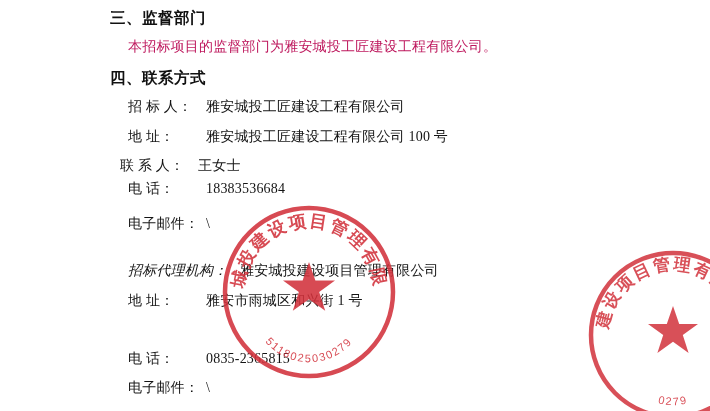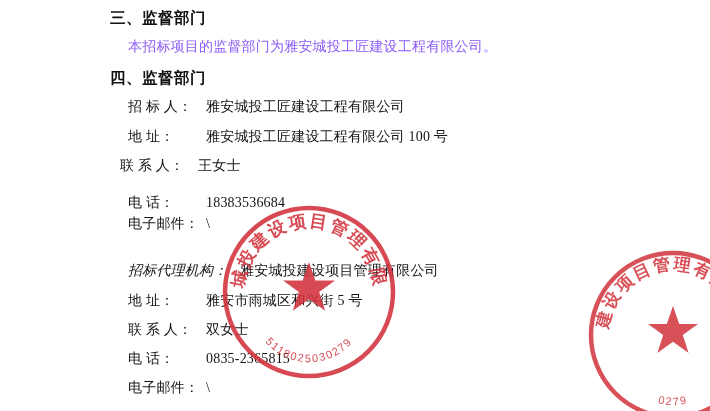"本招标项目的监督部门为雅安城投工匠建设工程有限公司。" .para { color: #8b5cf6 -> #be185d }
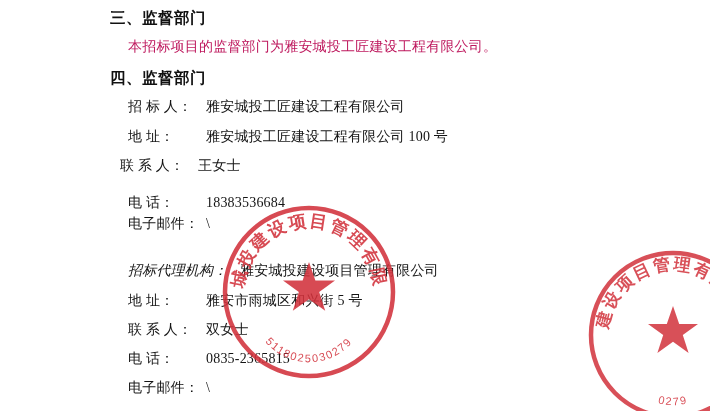"四、监督部门" div.heading { text: 监督部门 -> 联系方式 }
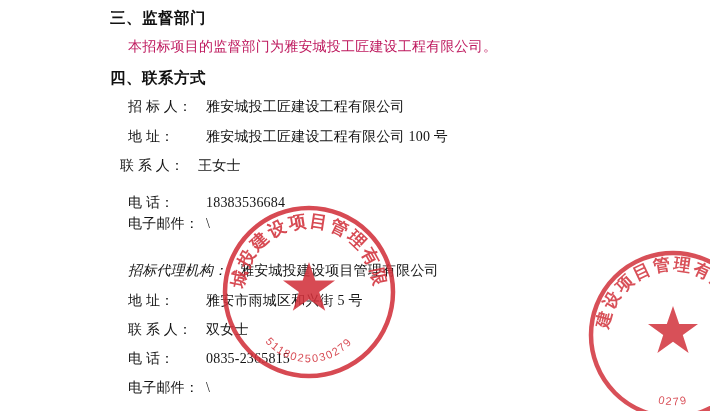"电 话： 18383536684" div.field { top: 194px -> 180px }
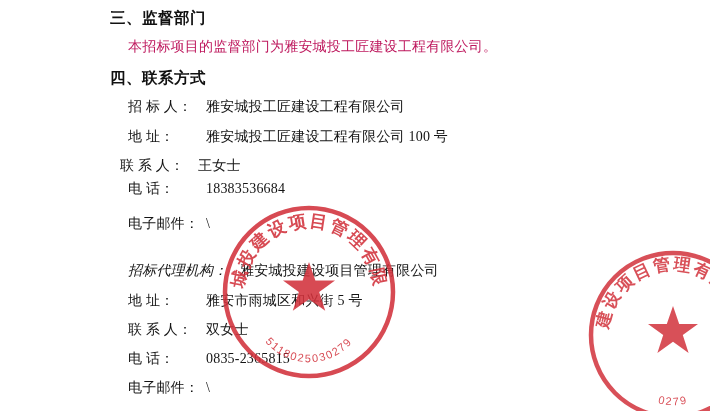"雅安市雨城区和兴街 5 号" span.val { text: 5 -> 1 }
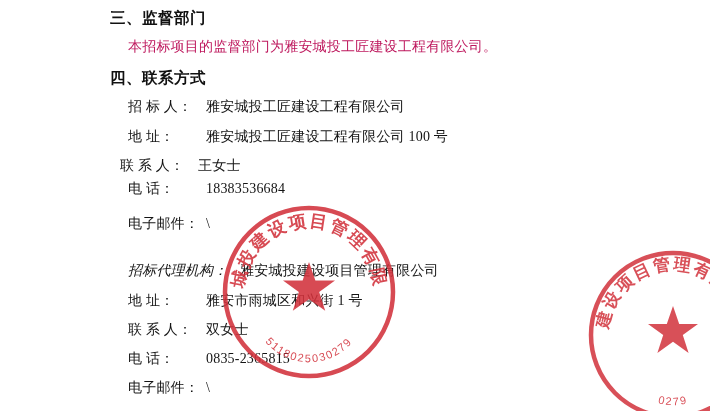"联 系 人： 双女士" div.field { html: <div> <span>联 系 人：</span><span>双女士</span> </div> -> none }
